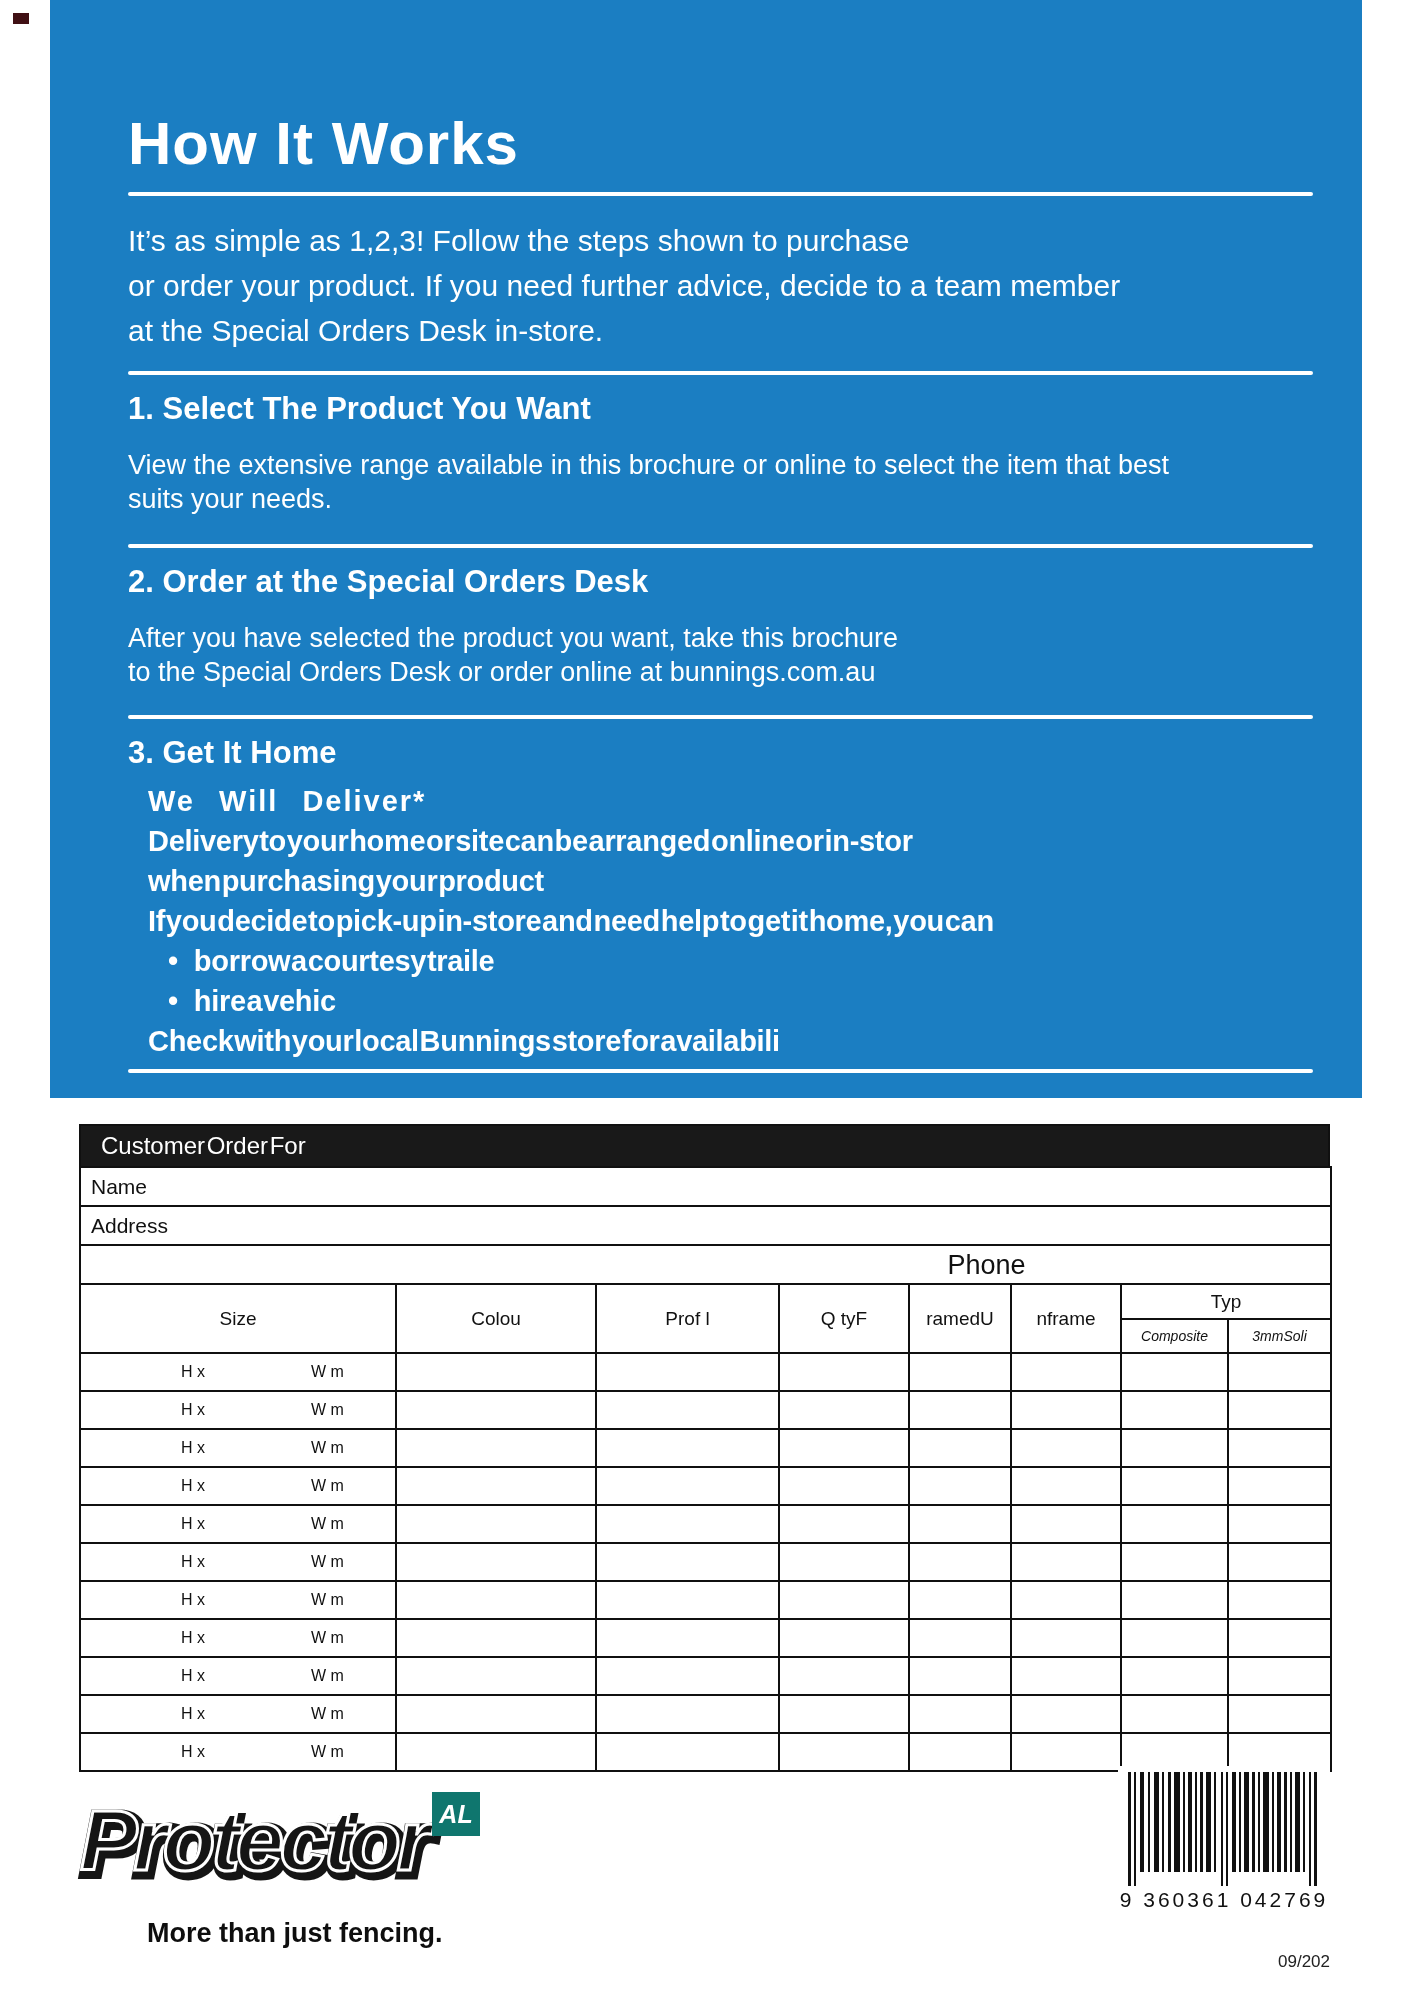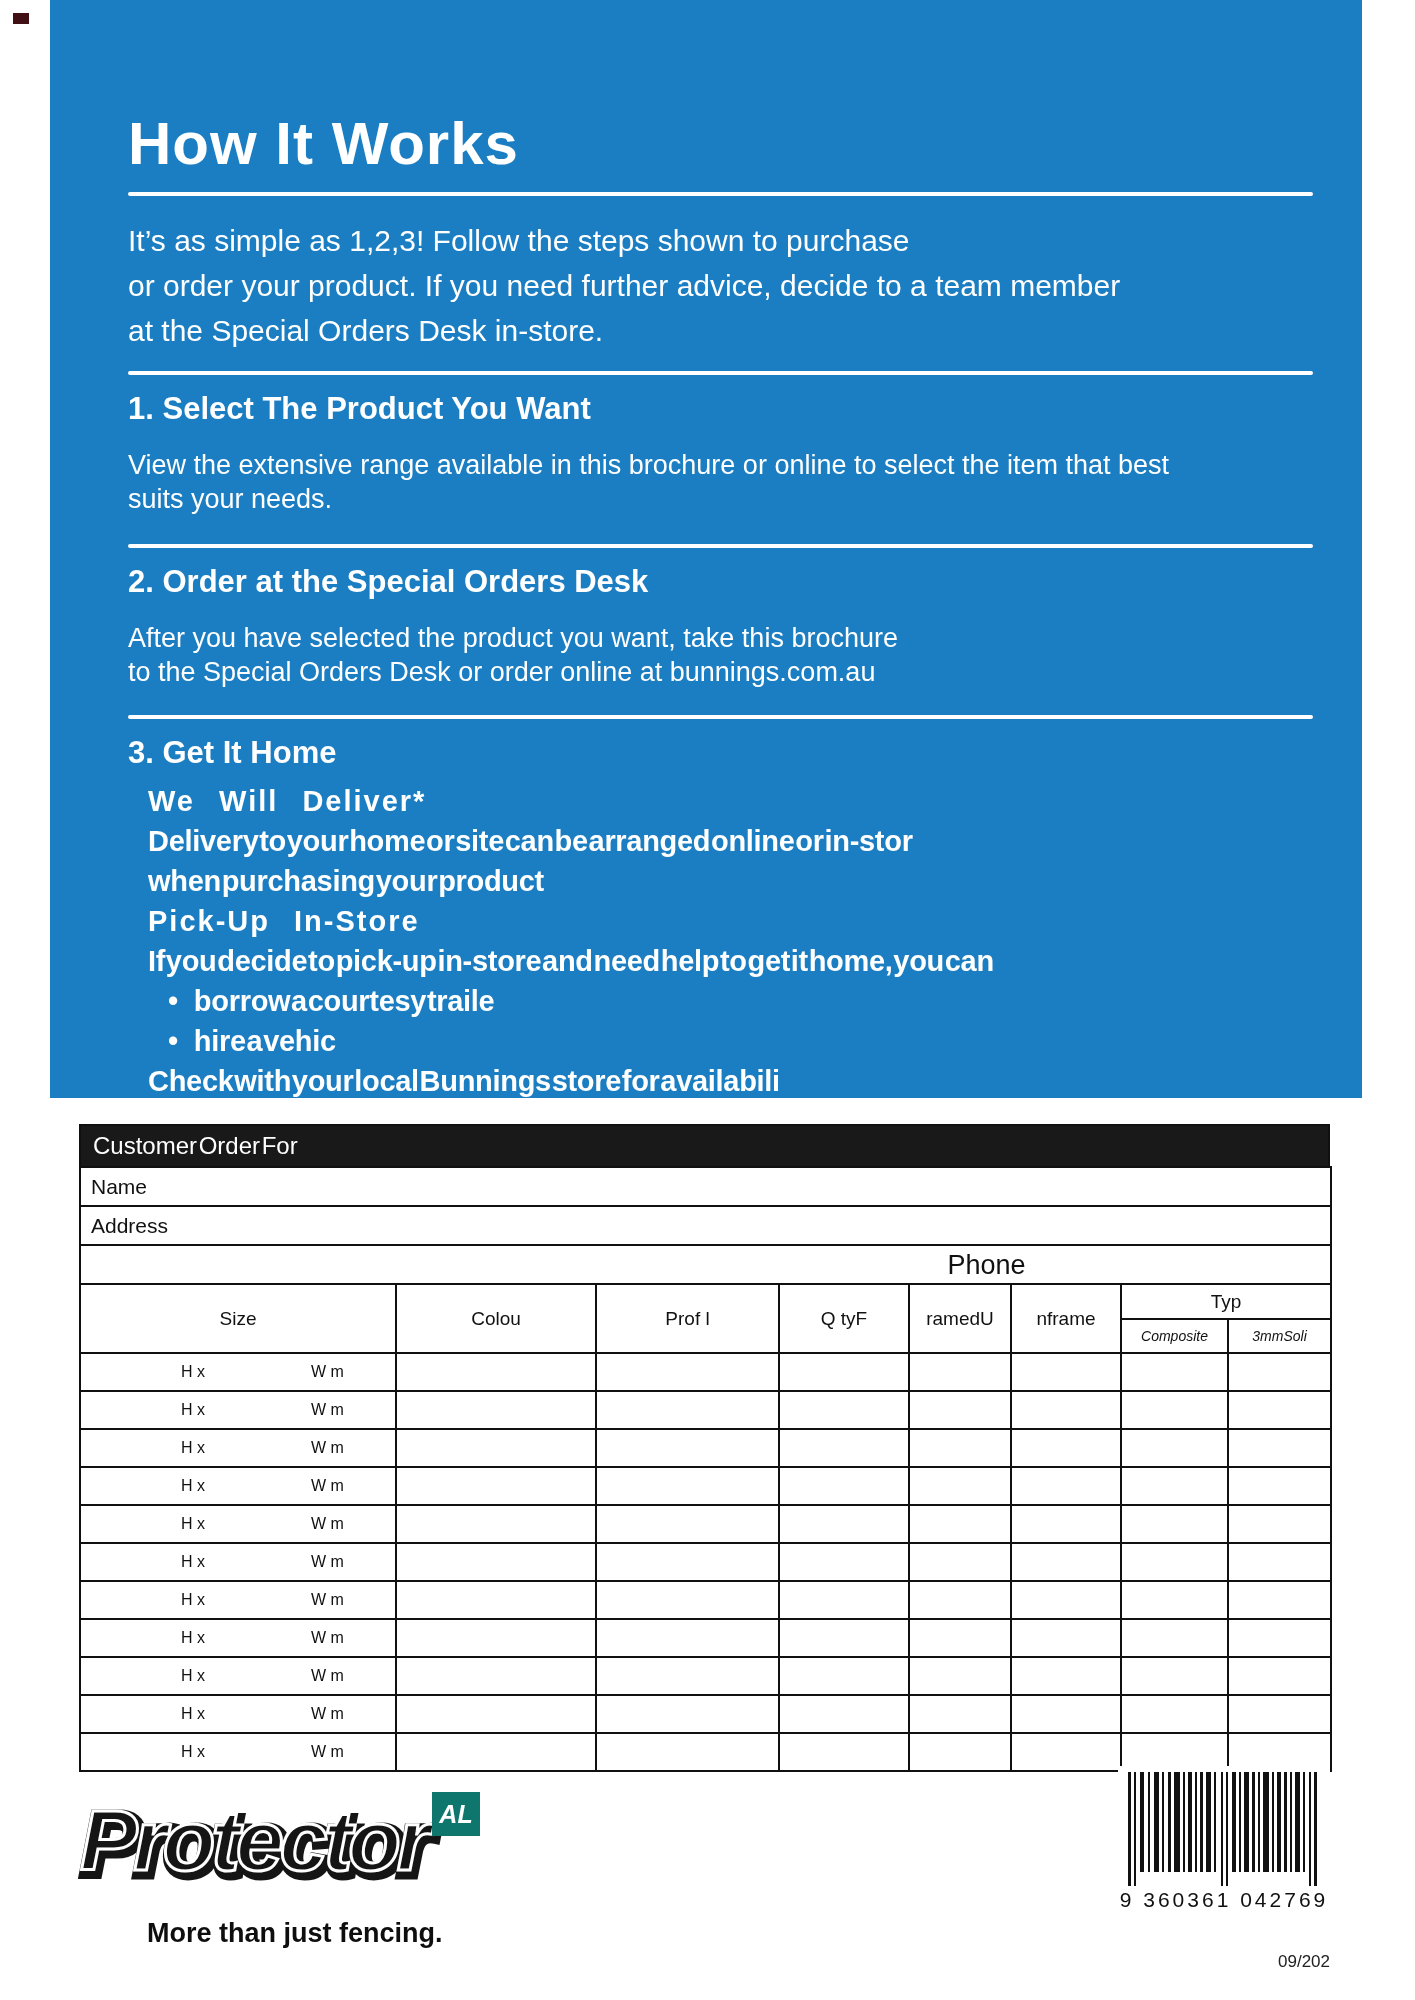"Pick-Up In-Store" div.line { html: <div>Pick-Up In-Store</div> -> none }
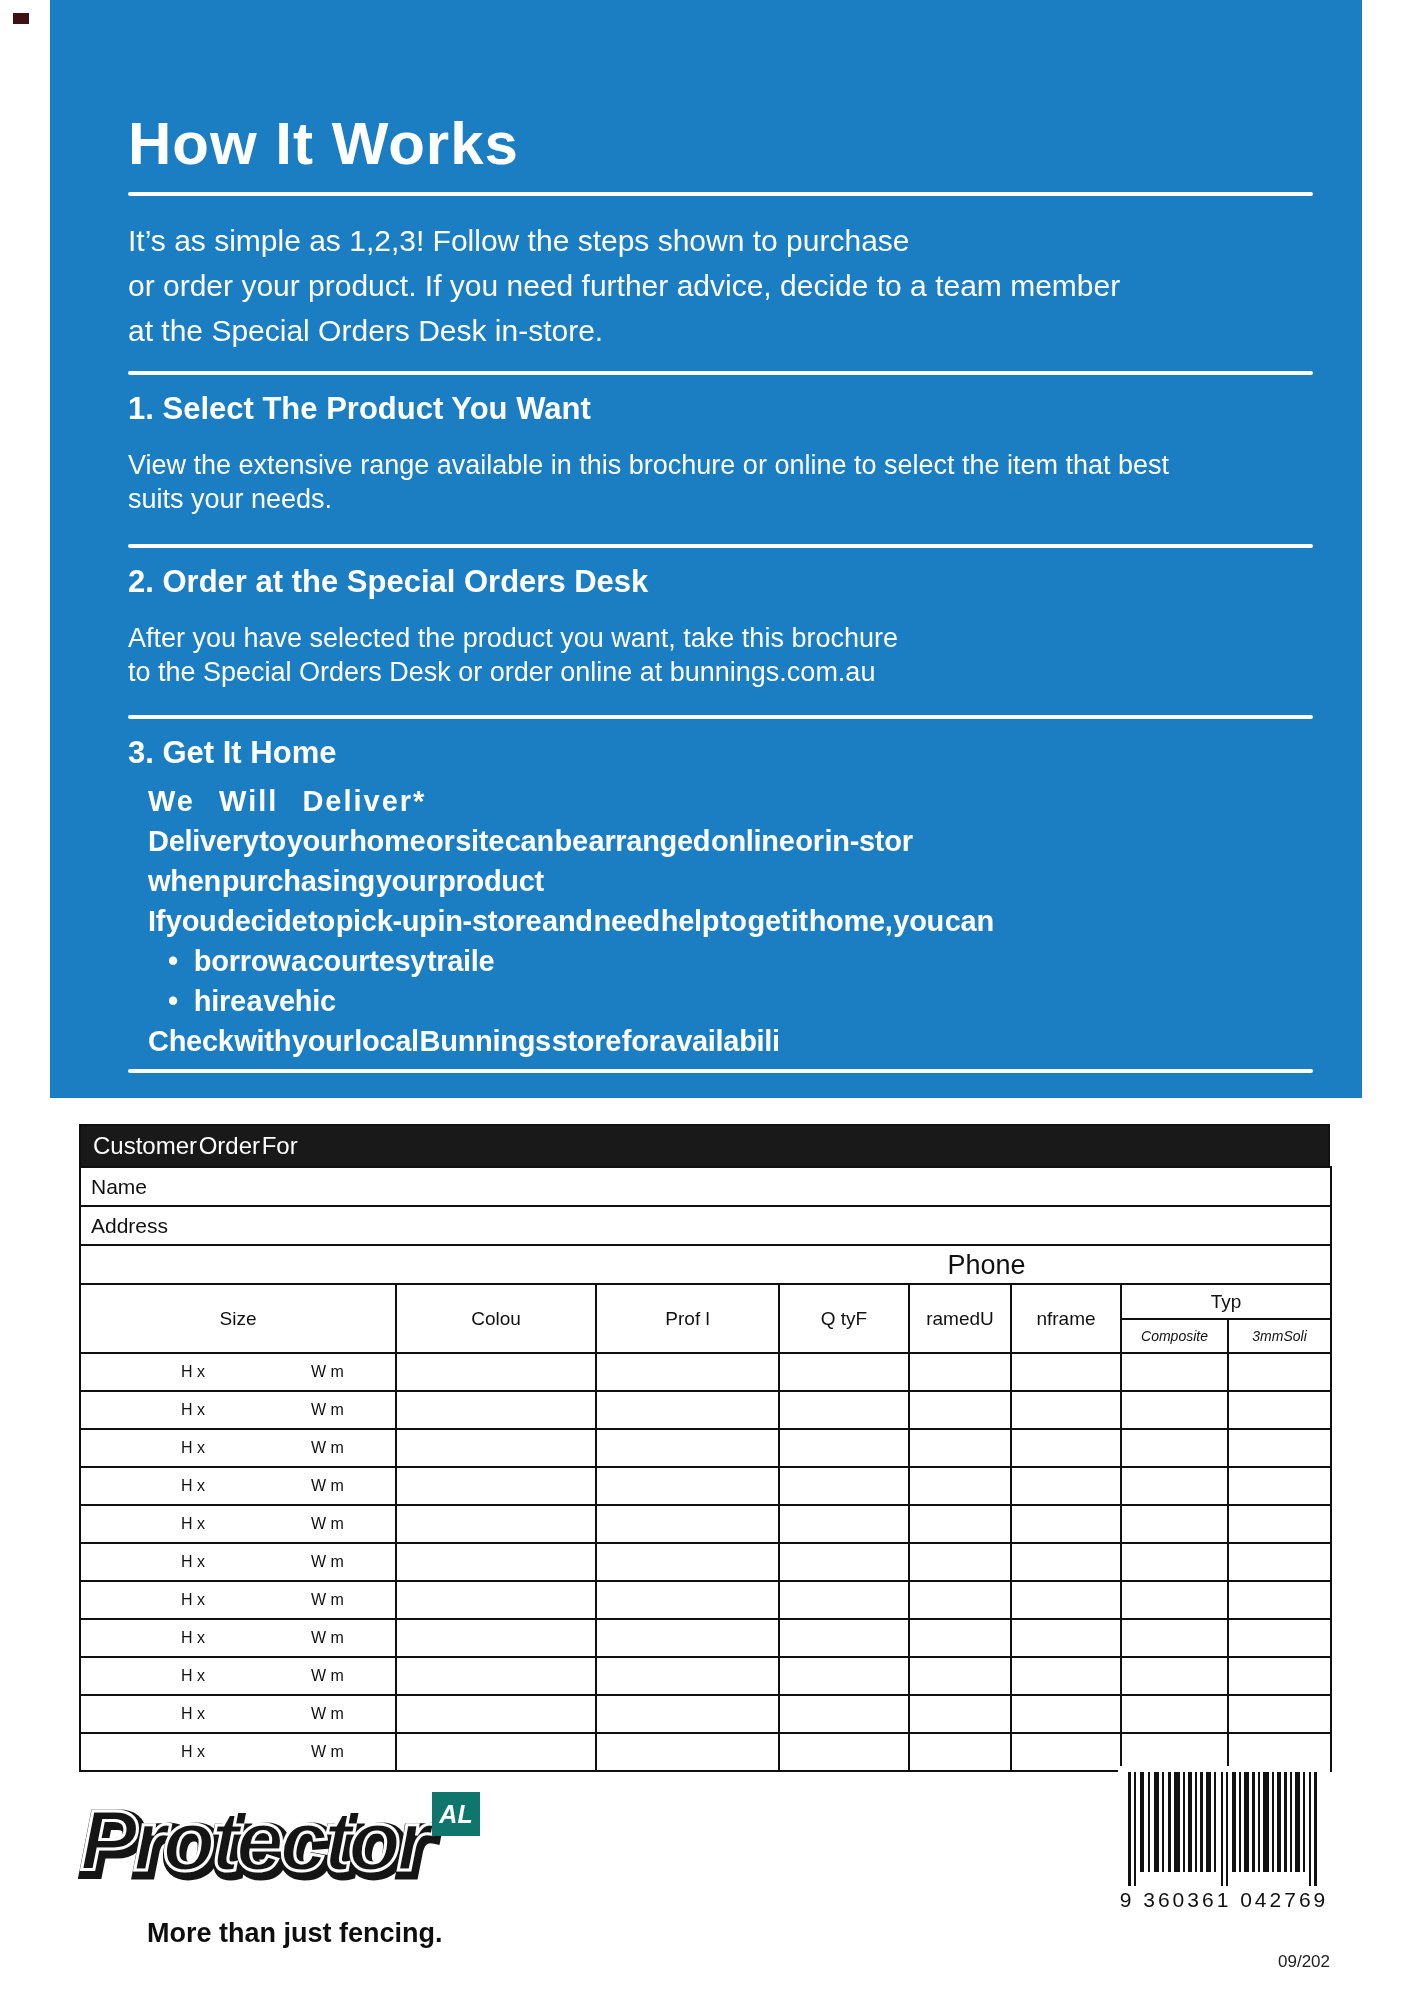"Customer Order For" .order-head { padding-left: 12px -> 20px }
